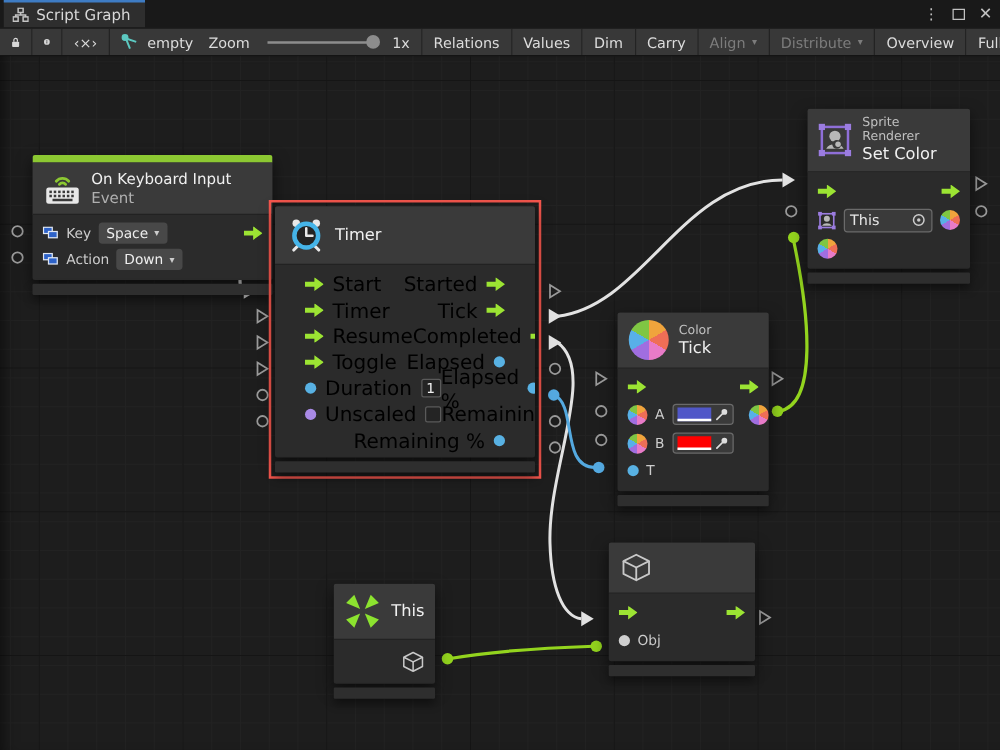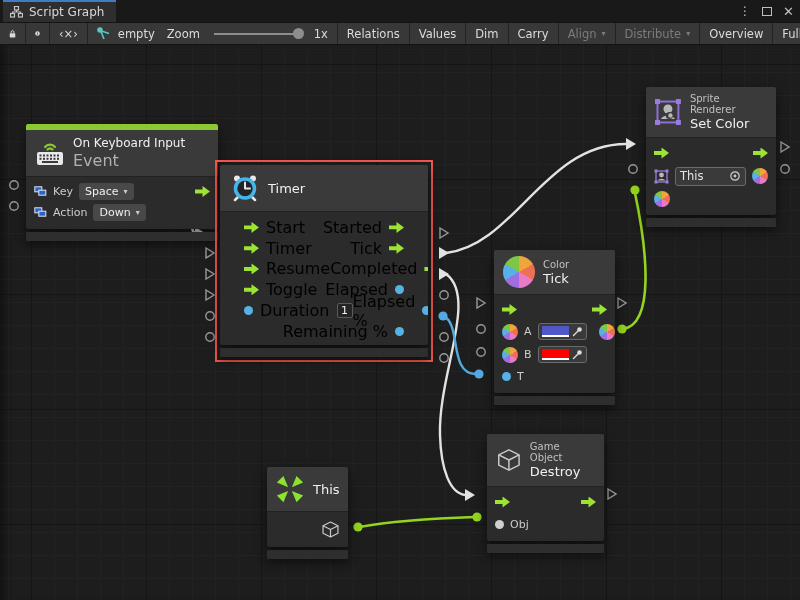"Event" .nsub { font-size: 16px -> 12px }
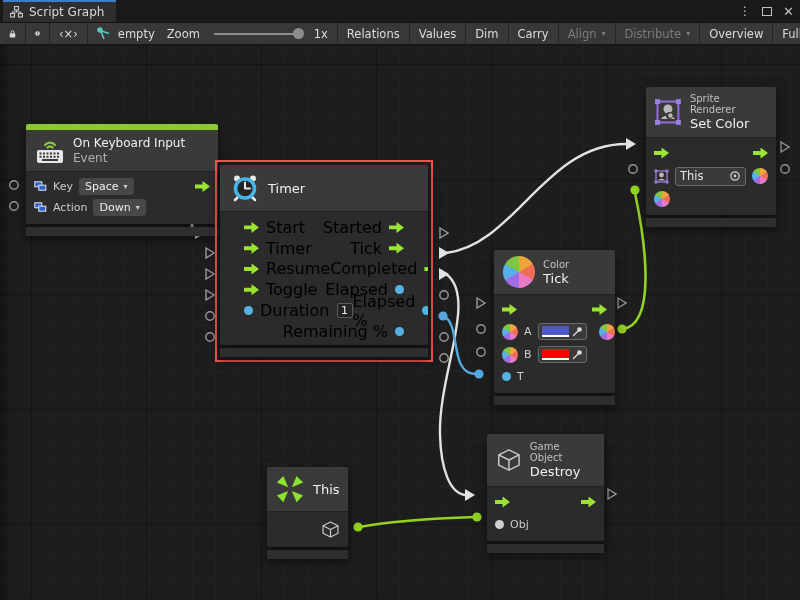"Unscaled" div.trow { html: none -> <div> <span> <span></span> <span>Unscaled</span> <span></span> </span> <span> <span>Remaining</span> </span> </div> }
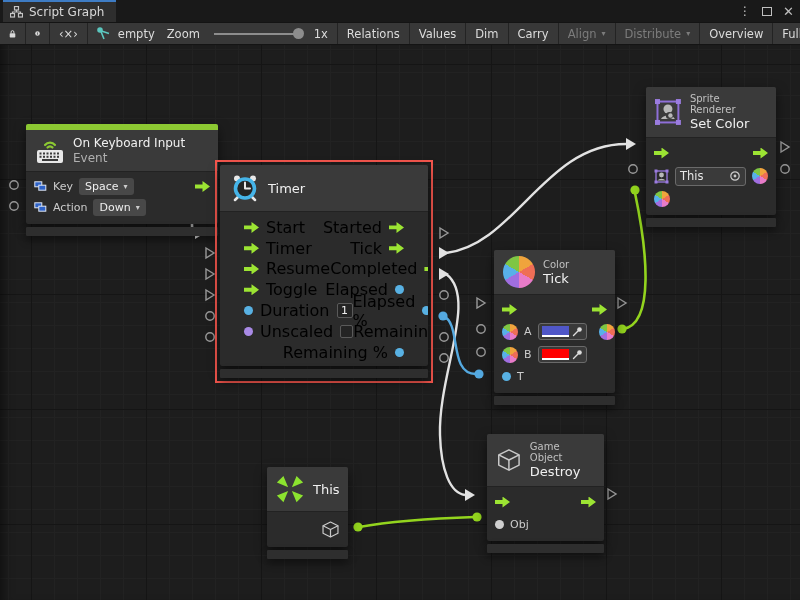"Game Object" div { html: <div> <div>Game Object</div> <div>Destroy</div> </div> -> none }
